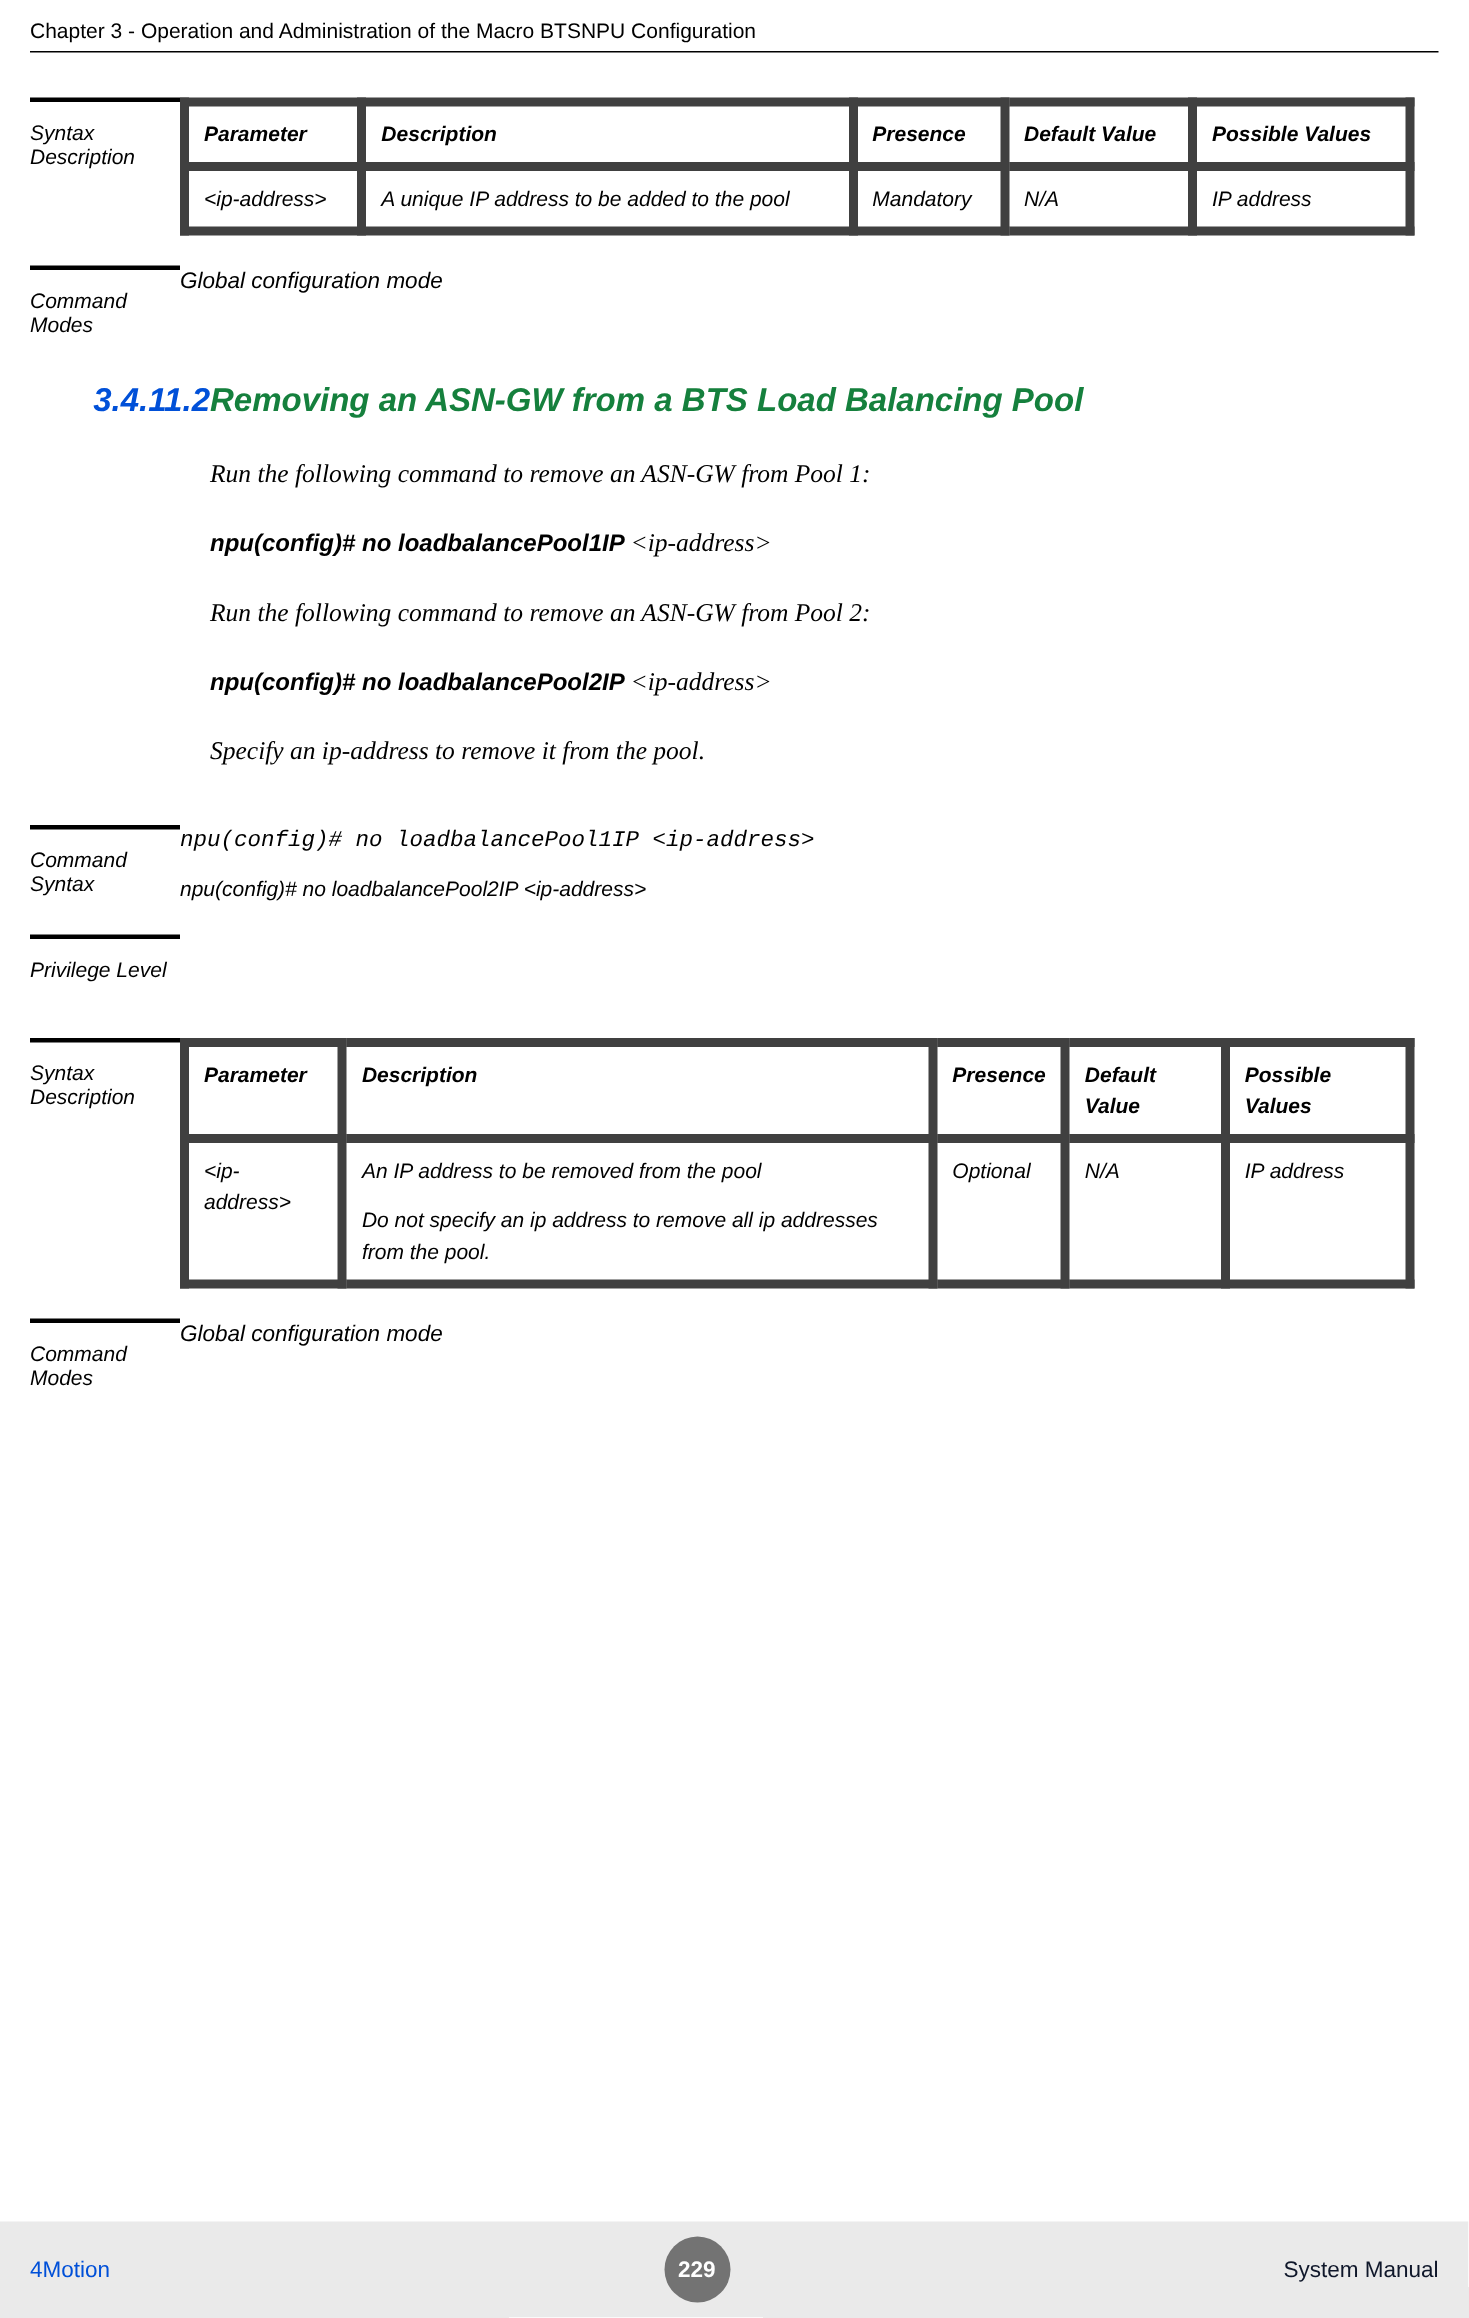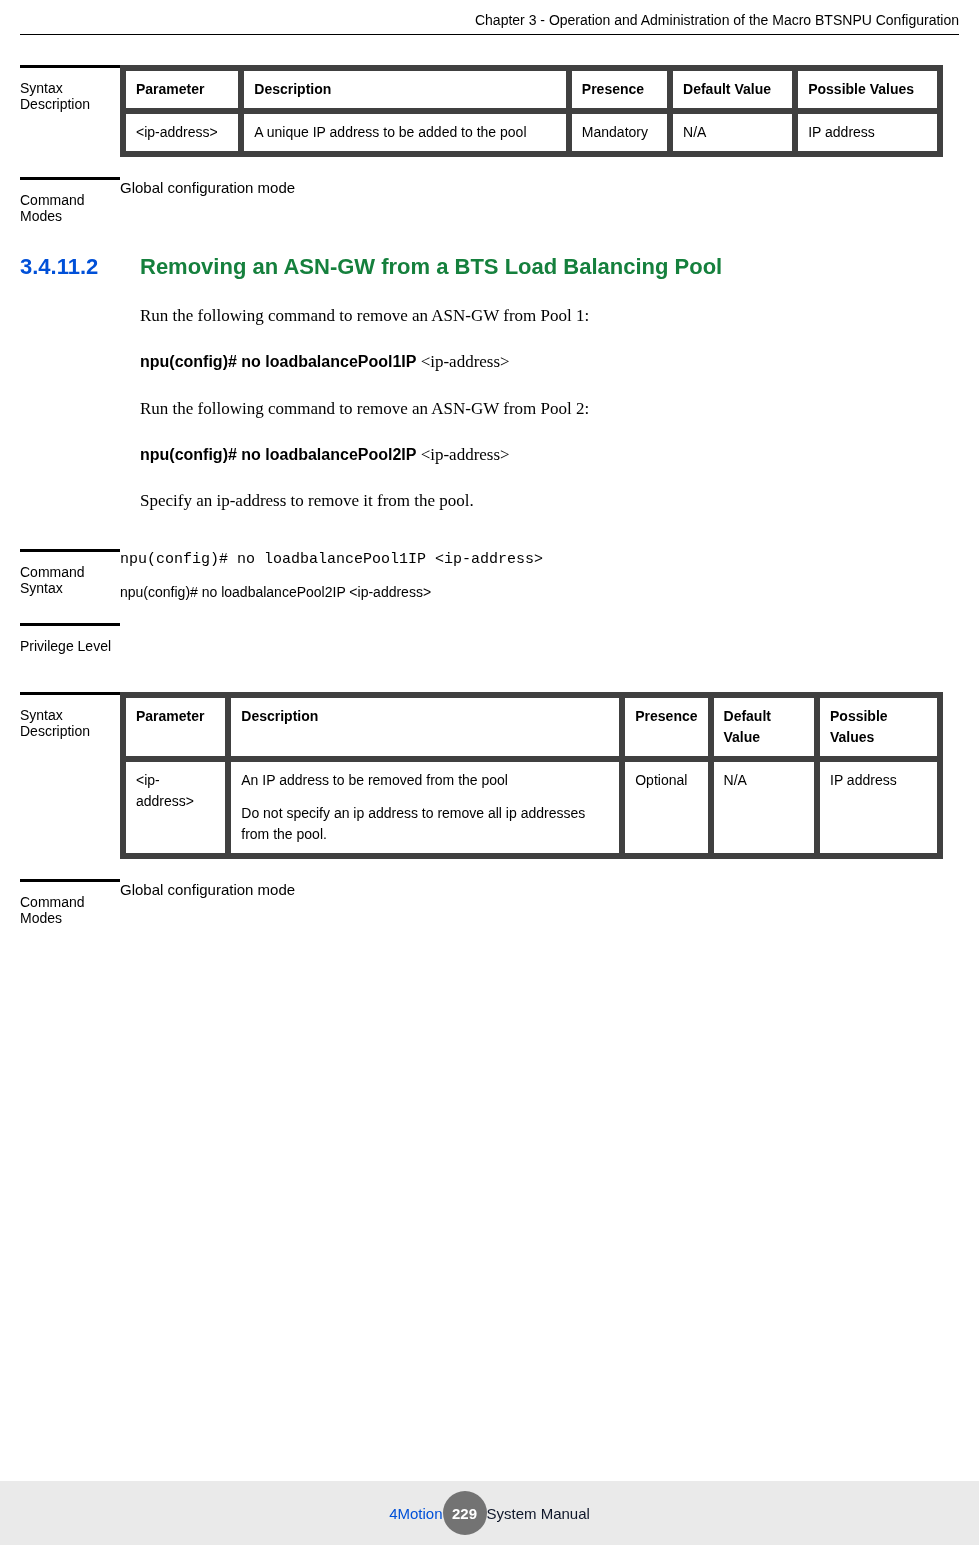"Chapter 3 - Operation and" .page-header { justify-content: flex-end -> flex-start }
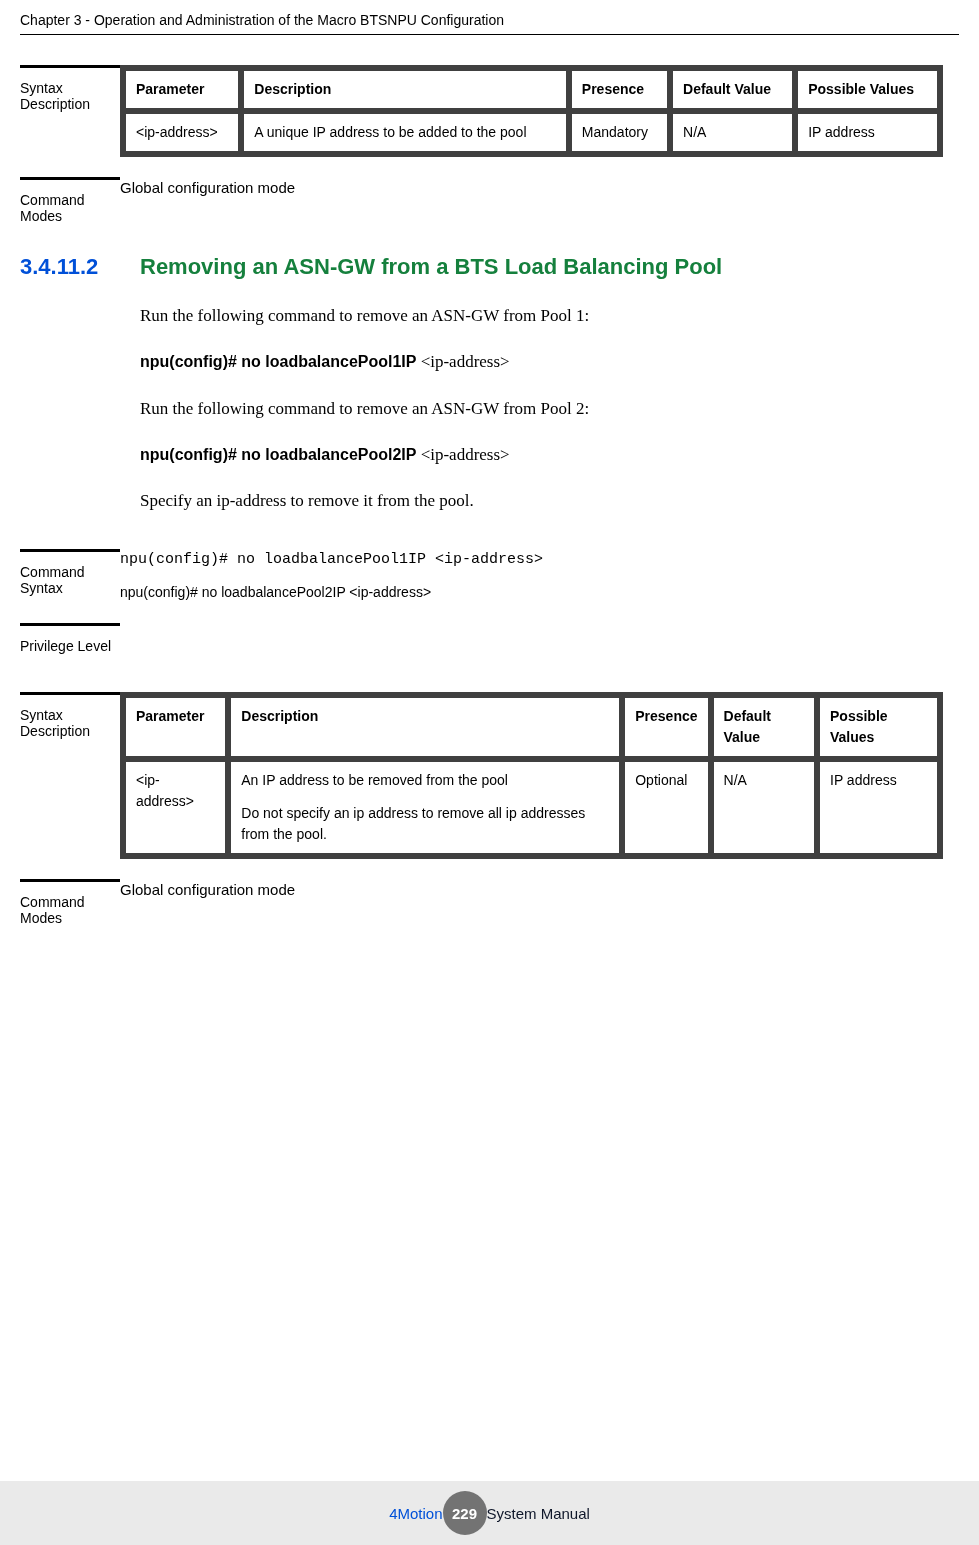"Syntax Description" .content { font-style: none -> italic }
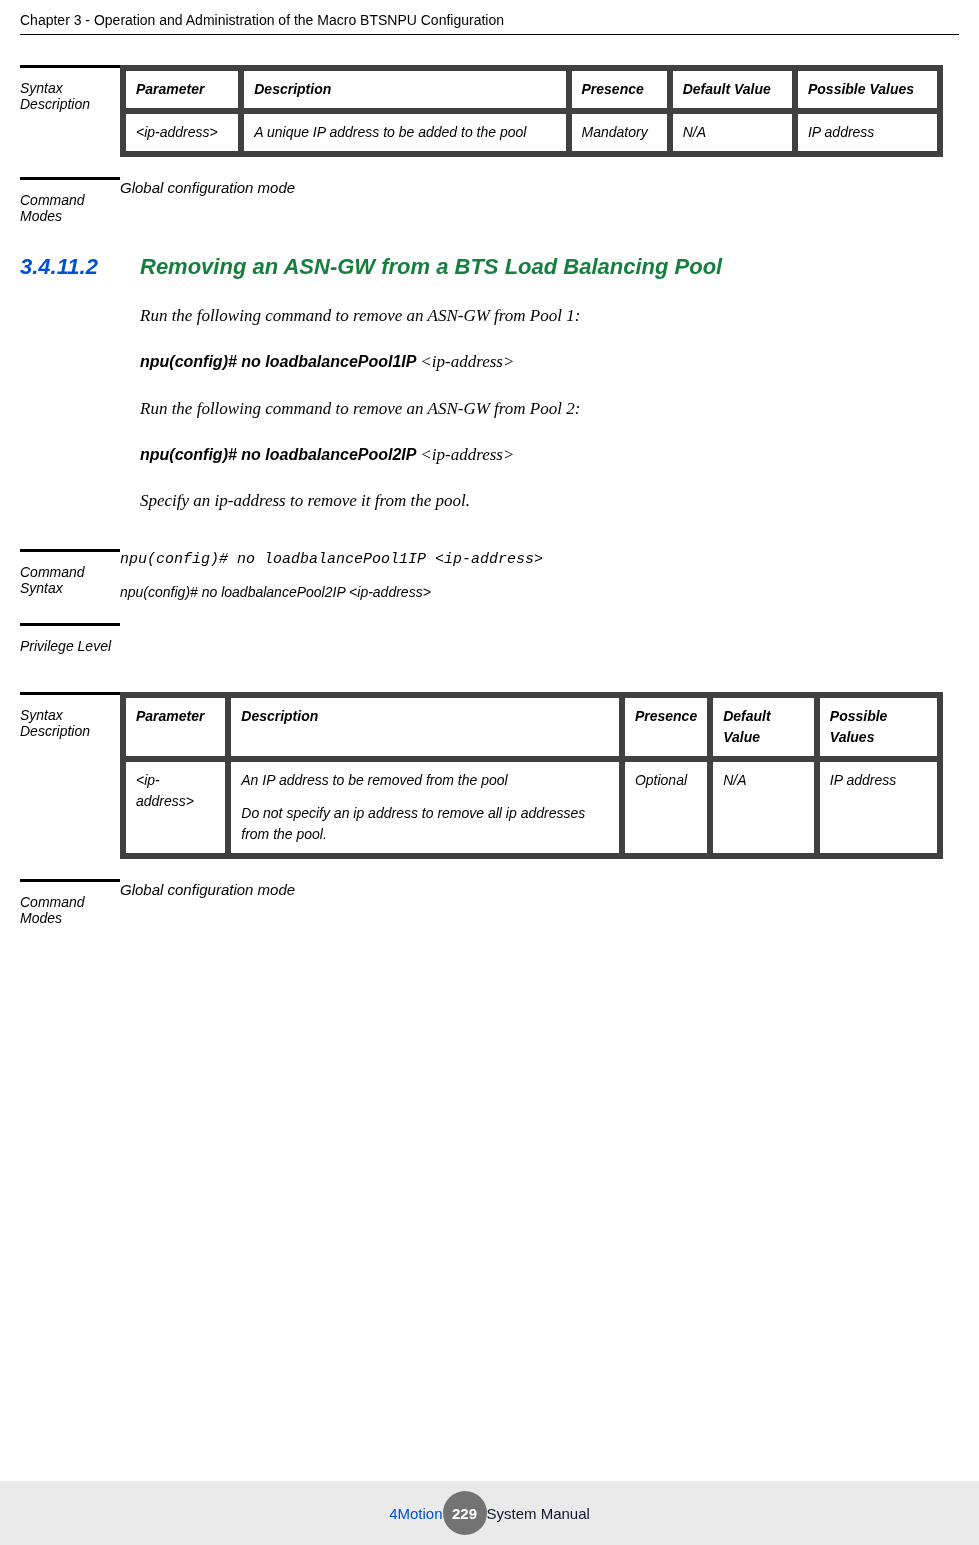"3.4.11.2" .section-row { text-align: none -> right }
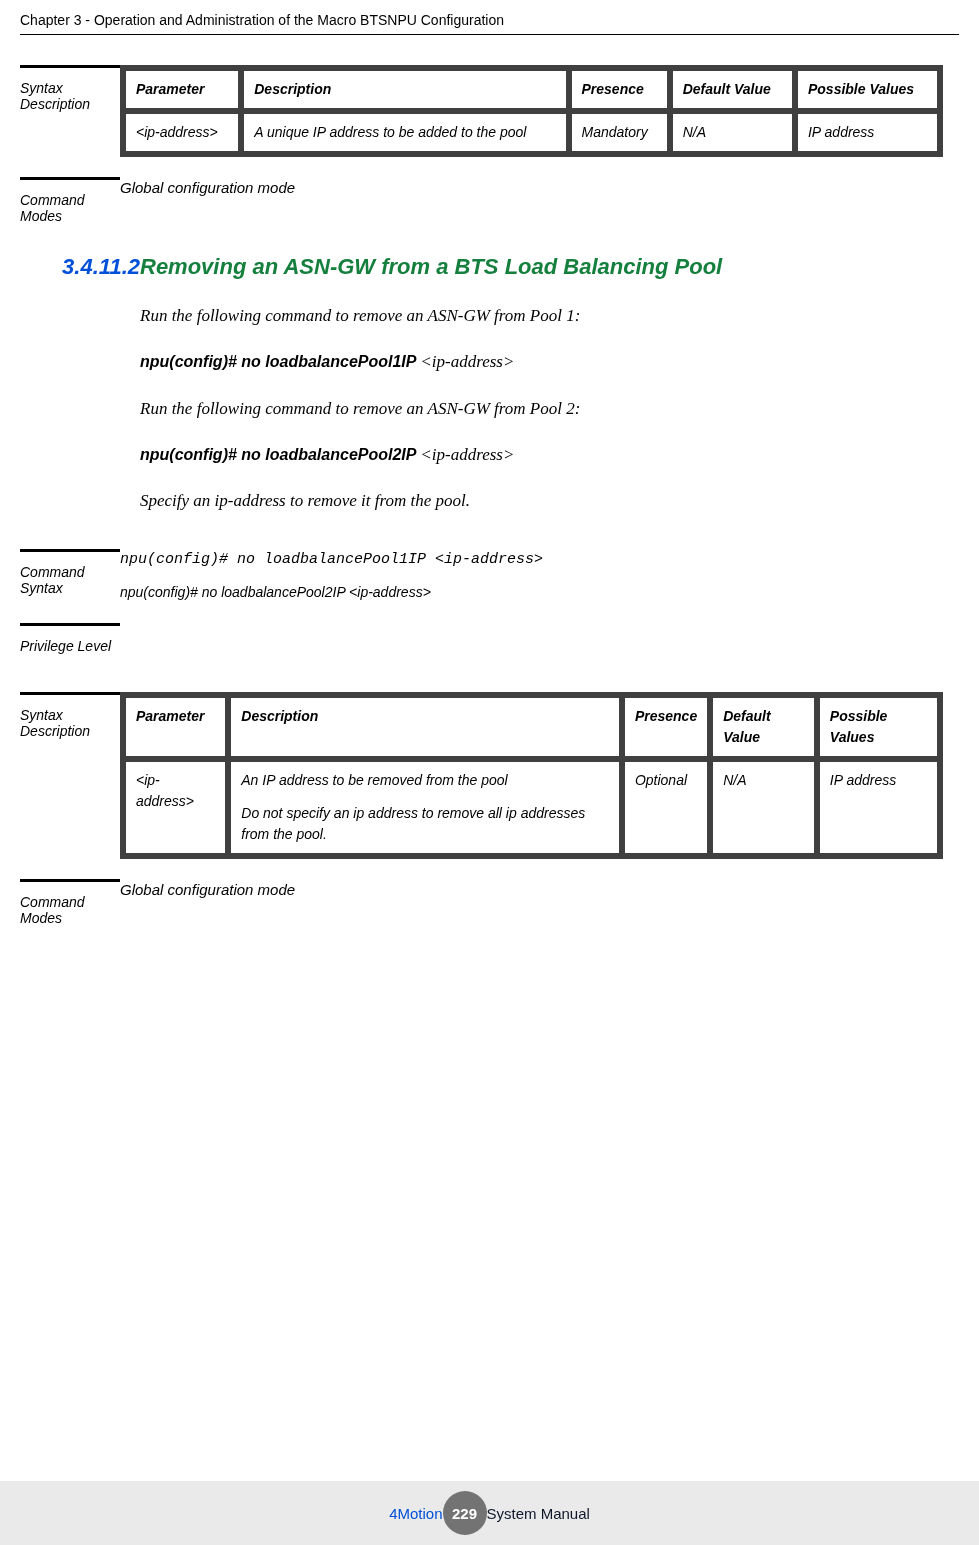"4Motion" .page-footer { justify-content: center -> space-between }
